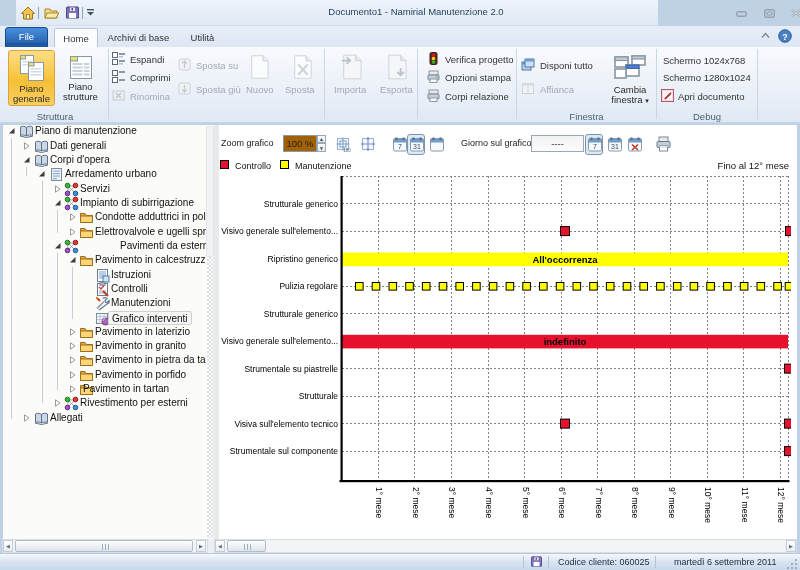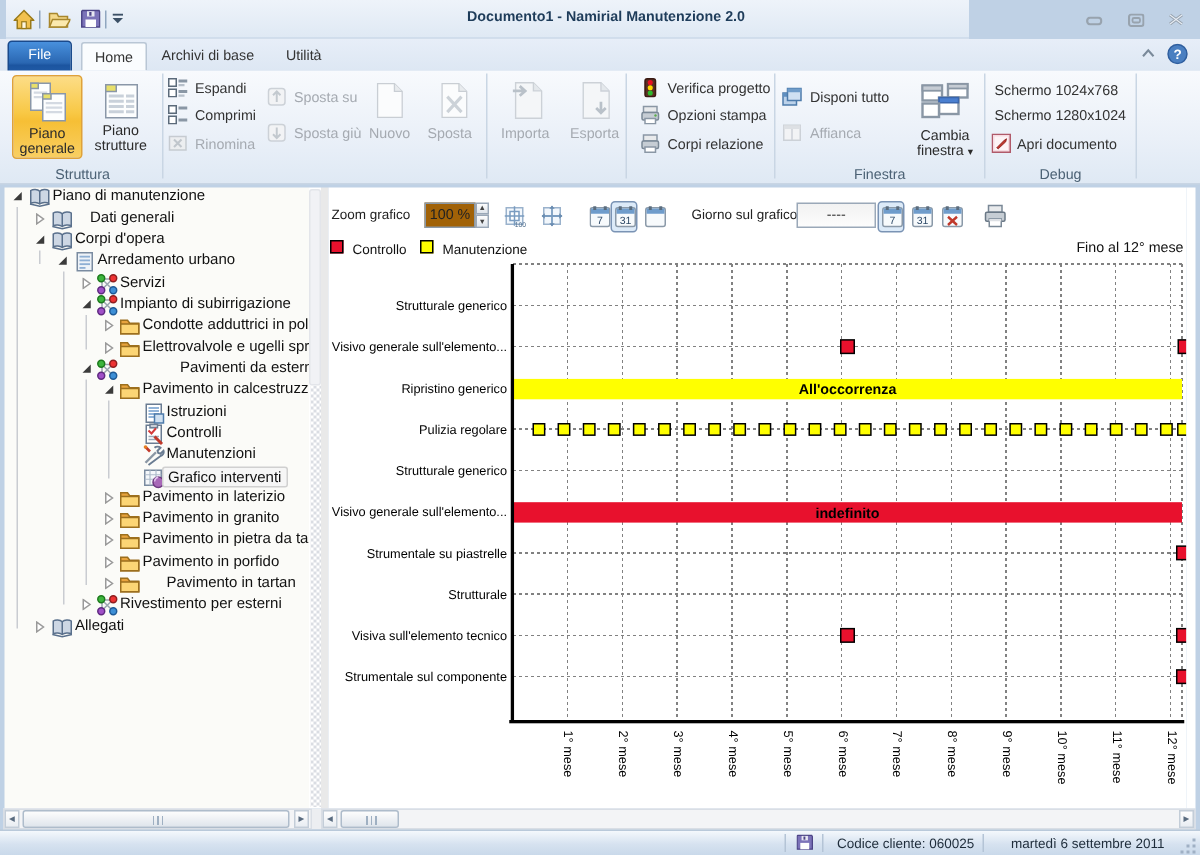"Documento1 - Namirial Manutenzione 2.0" #titlebar { font-weight: bold -> none; left: 4px -> 16px }
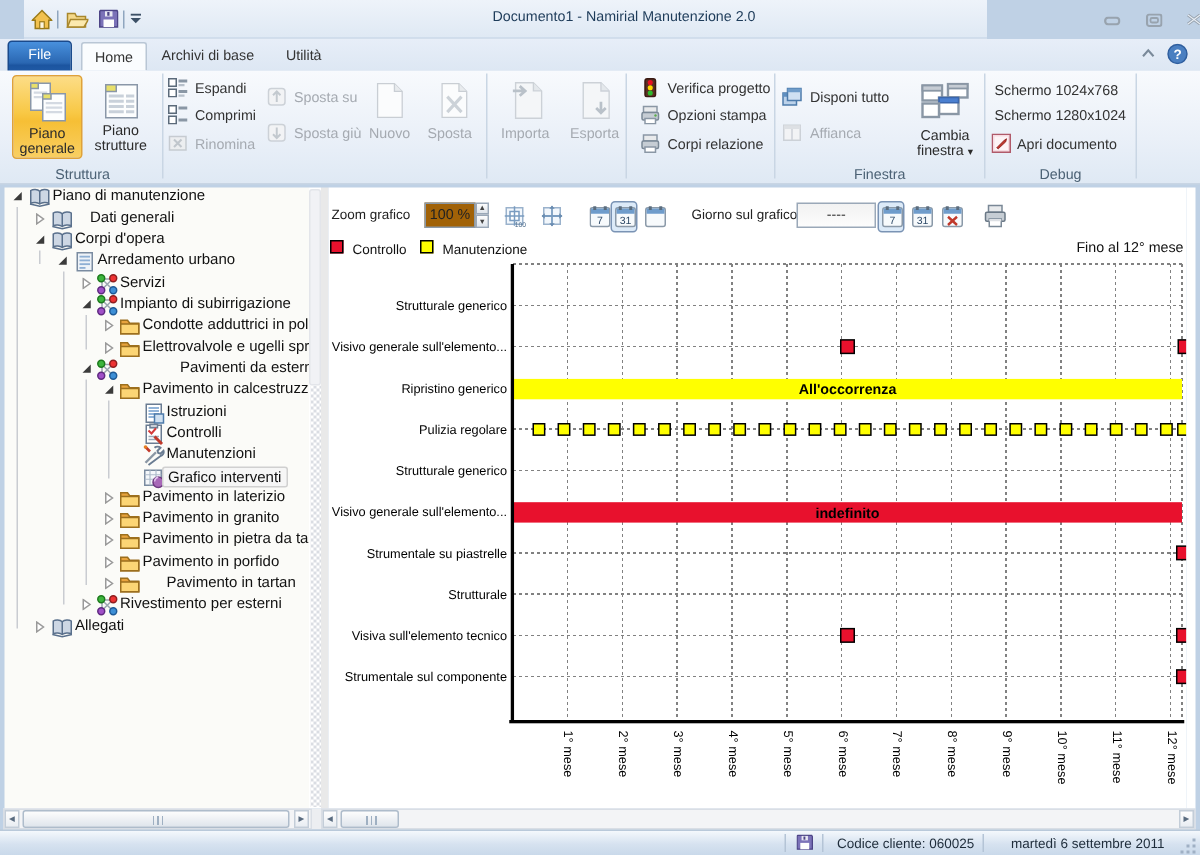"Dati generali" div.trow { left: 57px -> 47px }
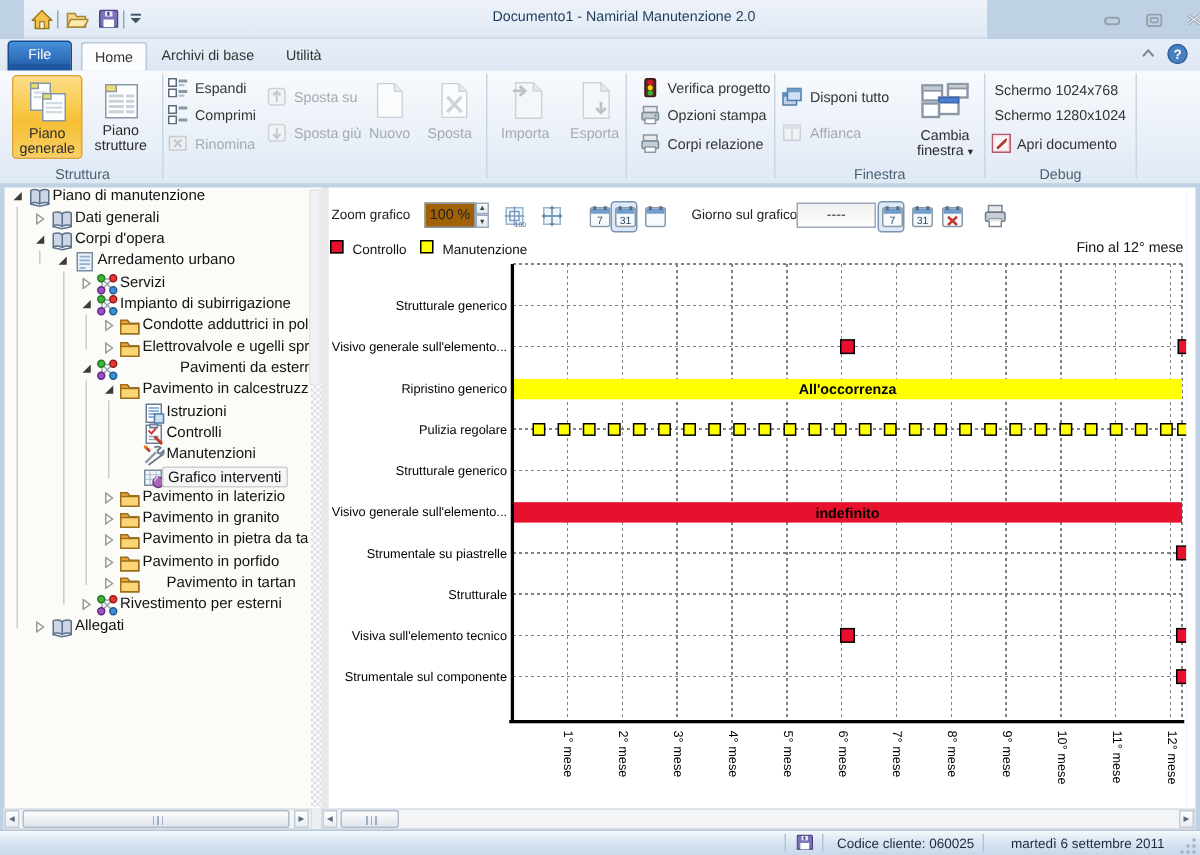"Pavimento in tartan" div.trow { left: 108px -> 80px }
